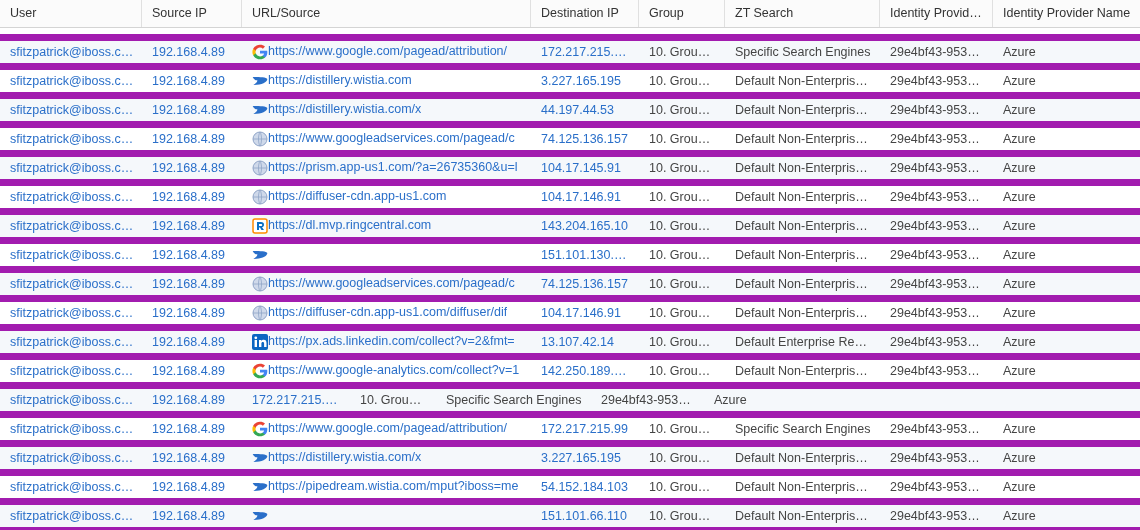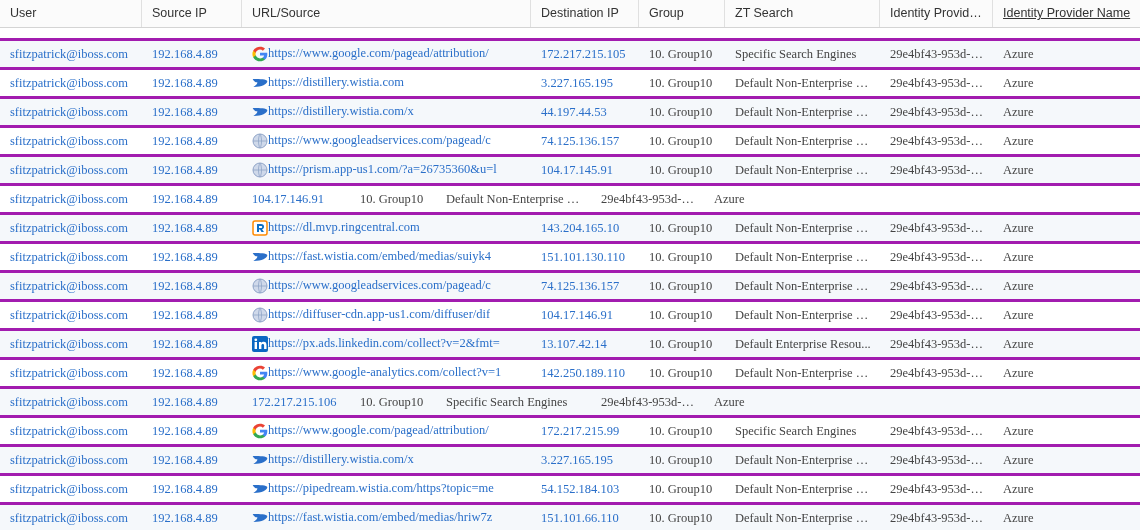"Identity Provider Name" .header .c-idpn { text-decoration: underline -> none }
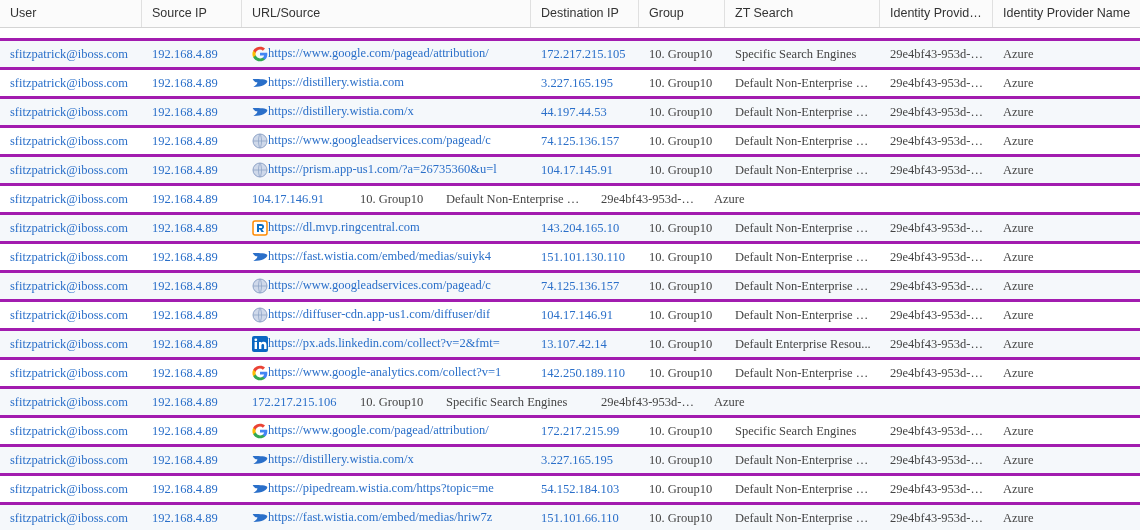"sfitzpatrick@iboss.com" .row { border-bottom: 3px solid #a21caf -> 7px solid #a21caf; font-family: Liberation Serif, serif -> none }
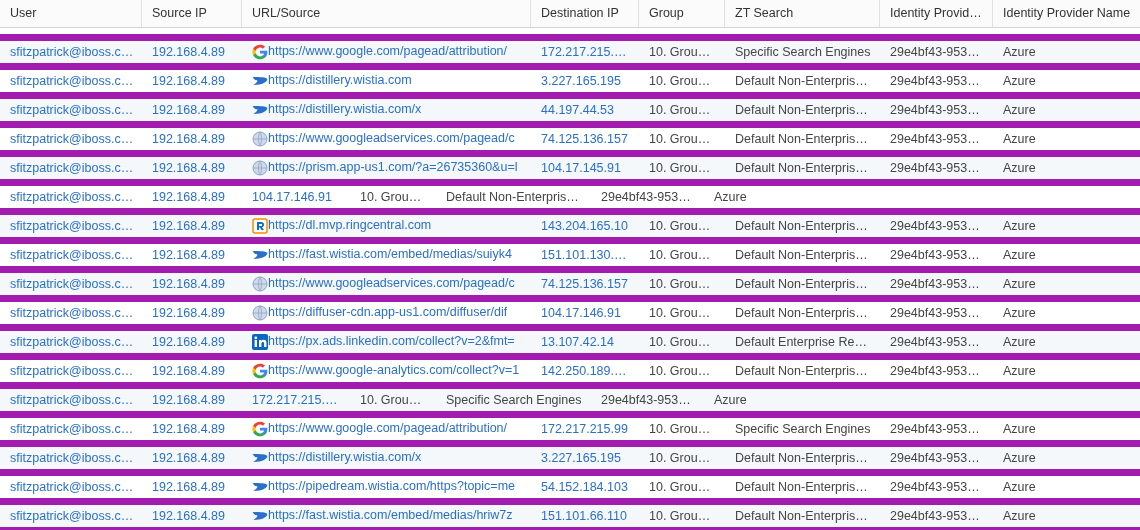"https://diffuser-cdn.app-us1.com" div.cell { html: none -> <div> <span> <svg> <circle></circle> <path></path> </svg> </span> <span>https://diffuser-cdn.app-us1.com</span> </div> }
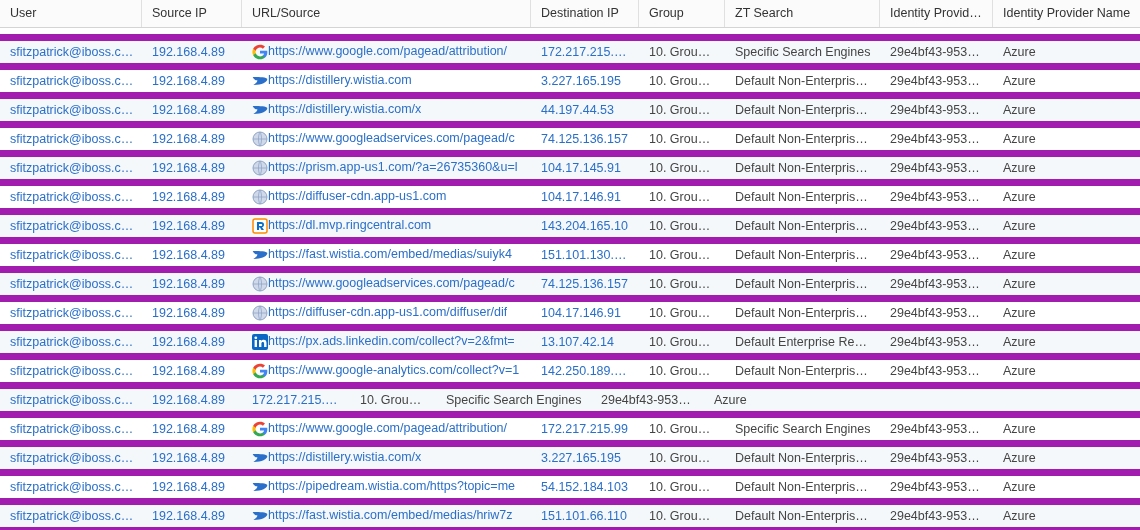"https://fast.wistia.com/embed/medias/sui" span.url-text { html: <span>https://fast.wistia.com/embed/medias/suiyk4</span> -> none }
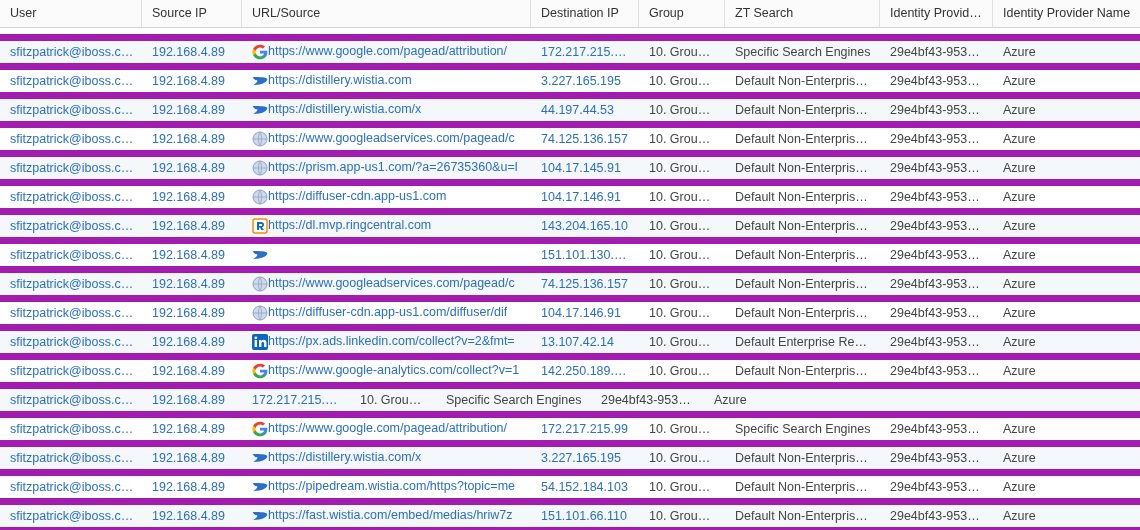"https://pipedream.wistia.com/https?topic" span.url-text { text: https://pipedream.wistia.com/https?topic -> https://pipedream.wistia.com/mput?iboss }
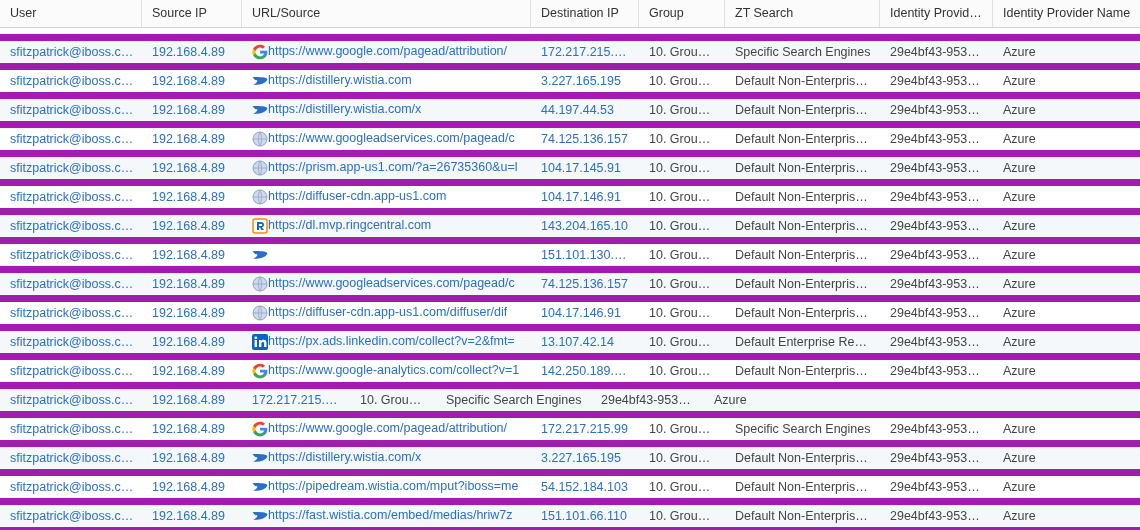"https://fast.wistia.com/embed/medias/hri" span.url-text { html: <span>https://fast.wistia.com/embed/medias/hriw7z</span> -> none }
